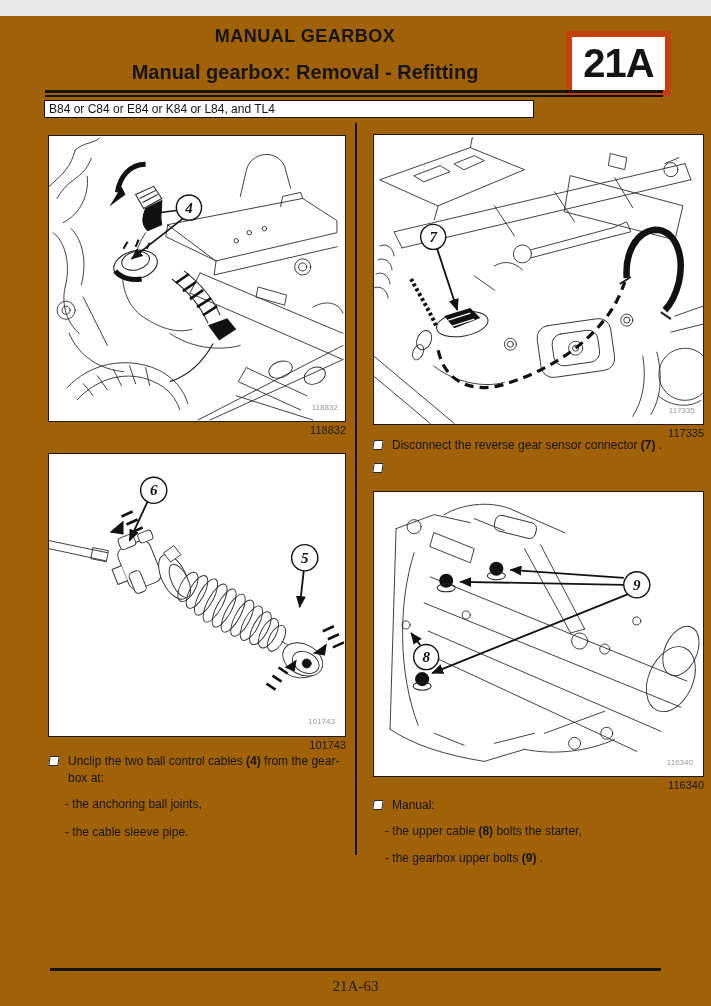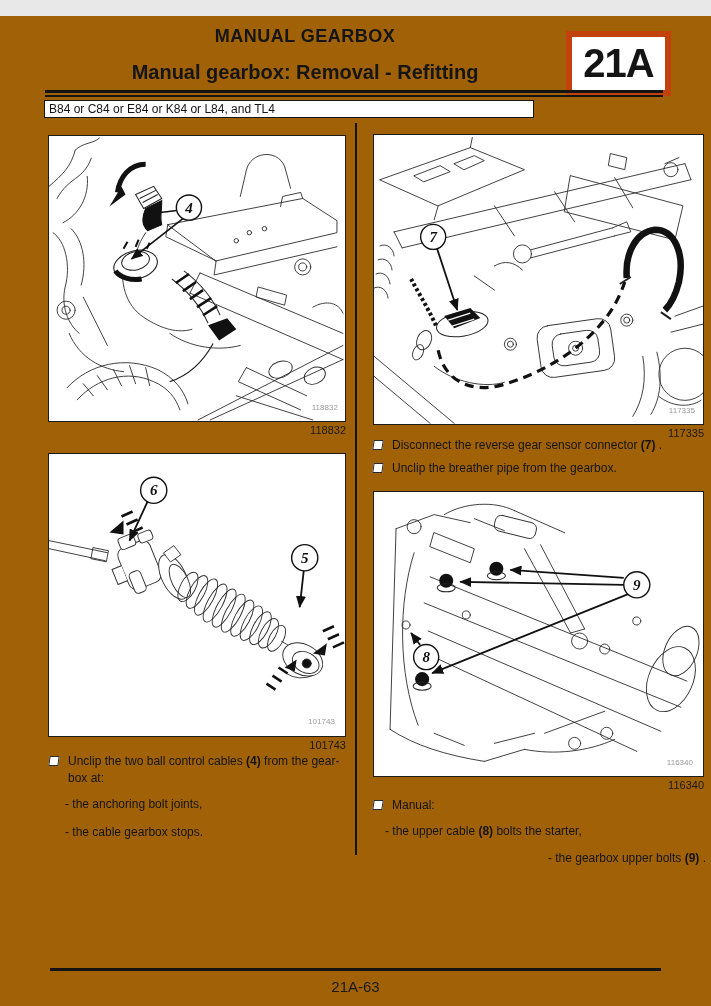"Unclip the breather pipe from" span.bt { html: <span><span>Unclip the breather pipe from the gearbox.</span><b></b><span></span></span> -> none }
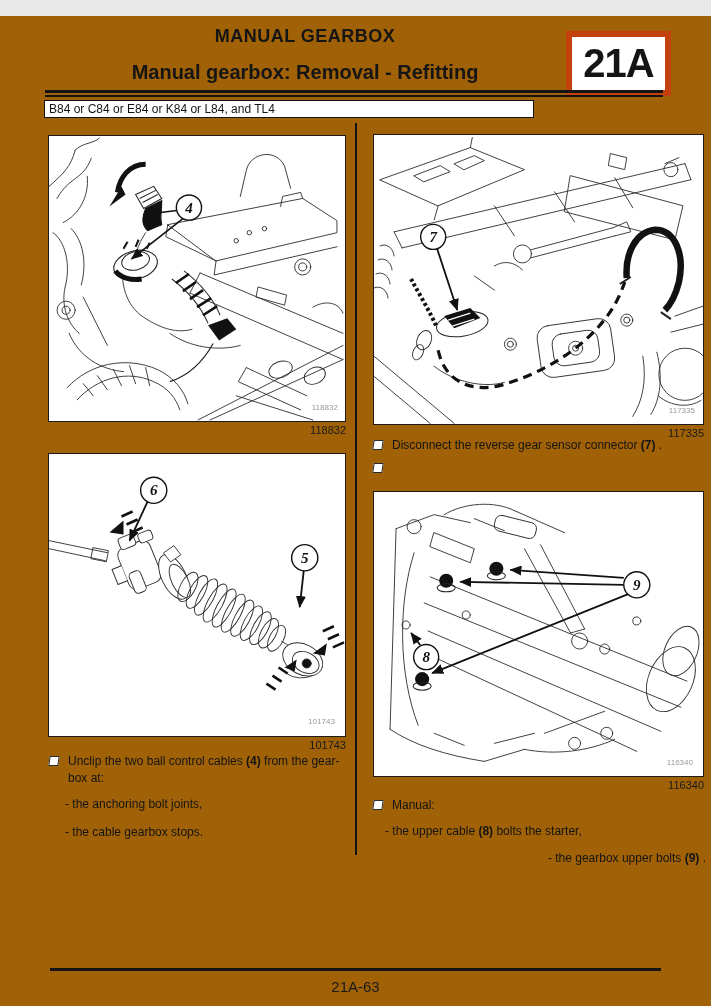"- the anchoring bolt joints," span { text: bolt -> ball }
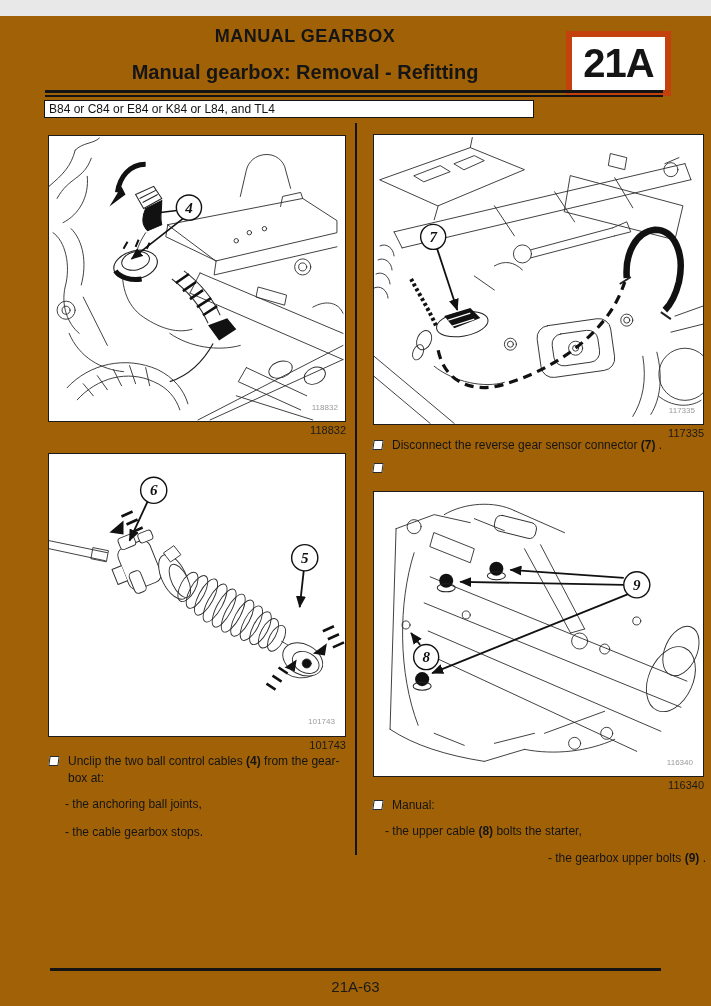"- the cable gearbox stops." span { text: gearbox stops -> sleeve pipe }
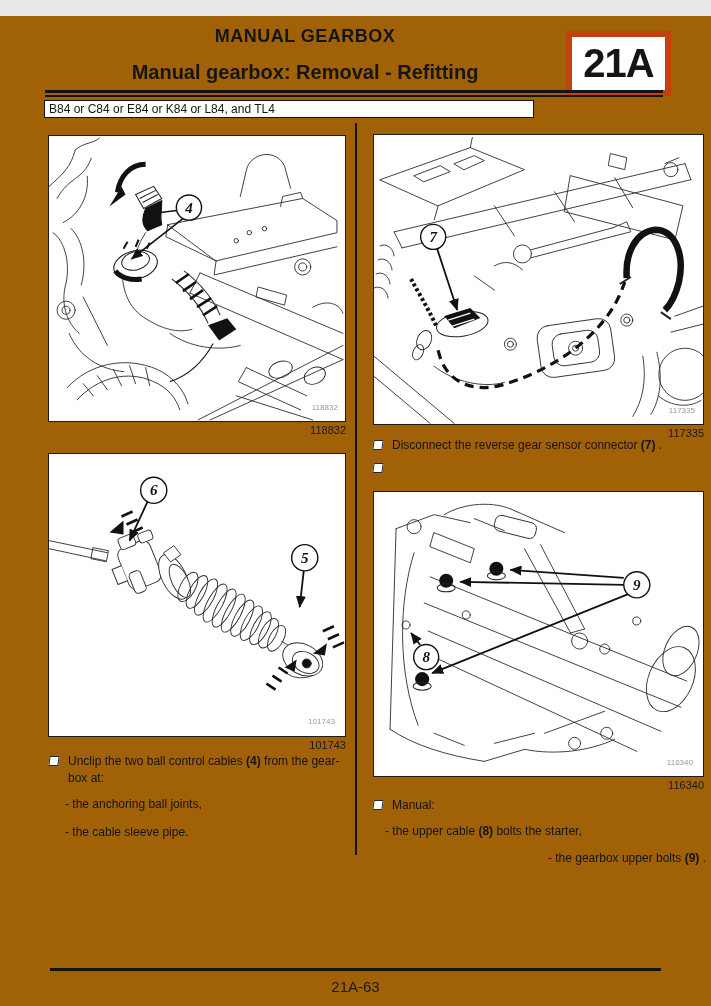"- the gearbox upper bolts" p.sub { text-align: right -> none }
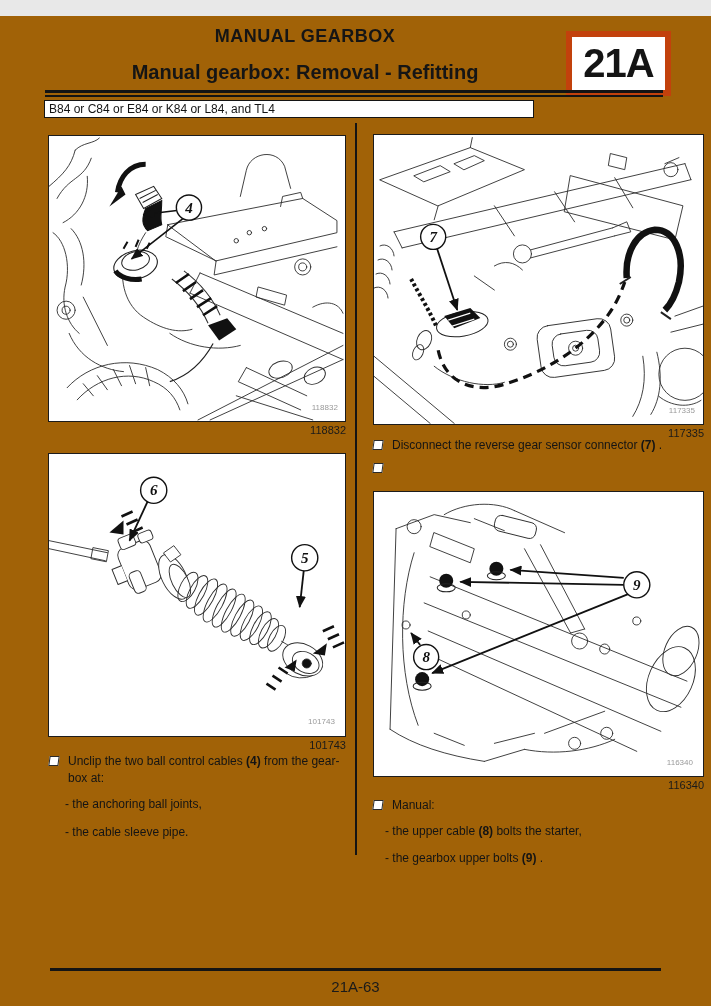"21A-63" .page-number { font-family: Liberation Sans, sans-serif -> Liberation Serif, serif }
